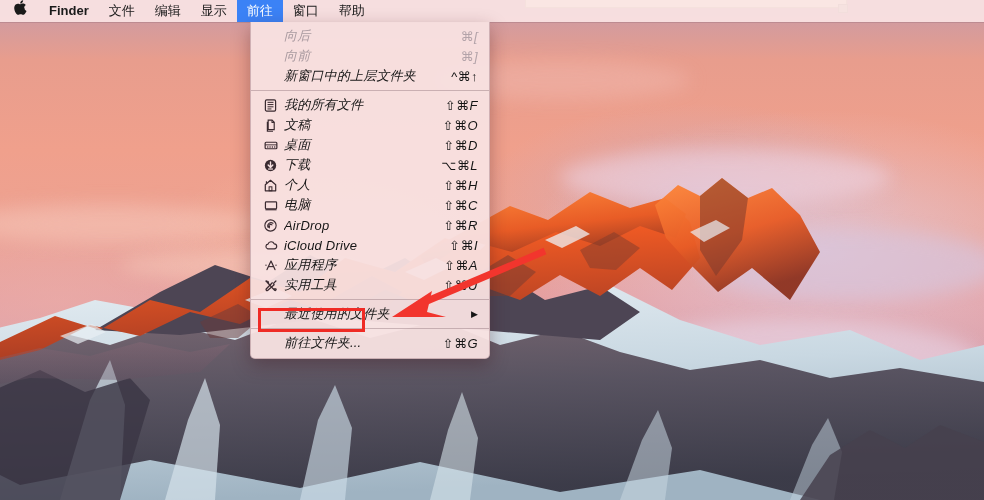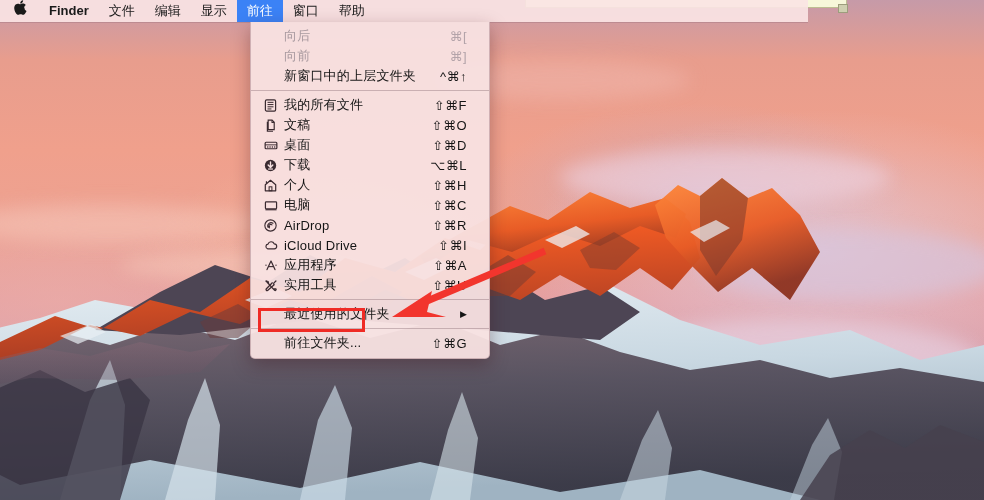"Finder" #menubar { width: 808px -> 984px }
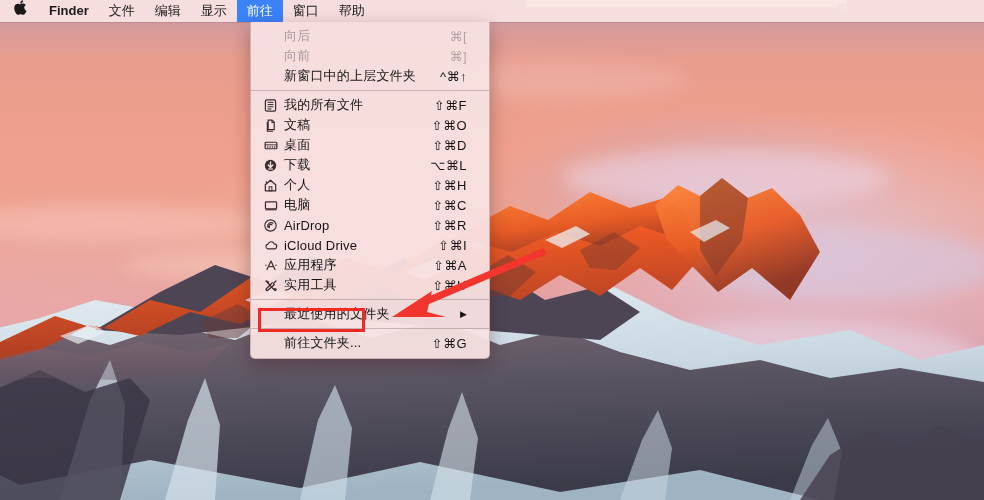"向后" .menu-row { font-style: none -> italic; padding: 0 22px 0 10px -> 0 11px 0 10px }
